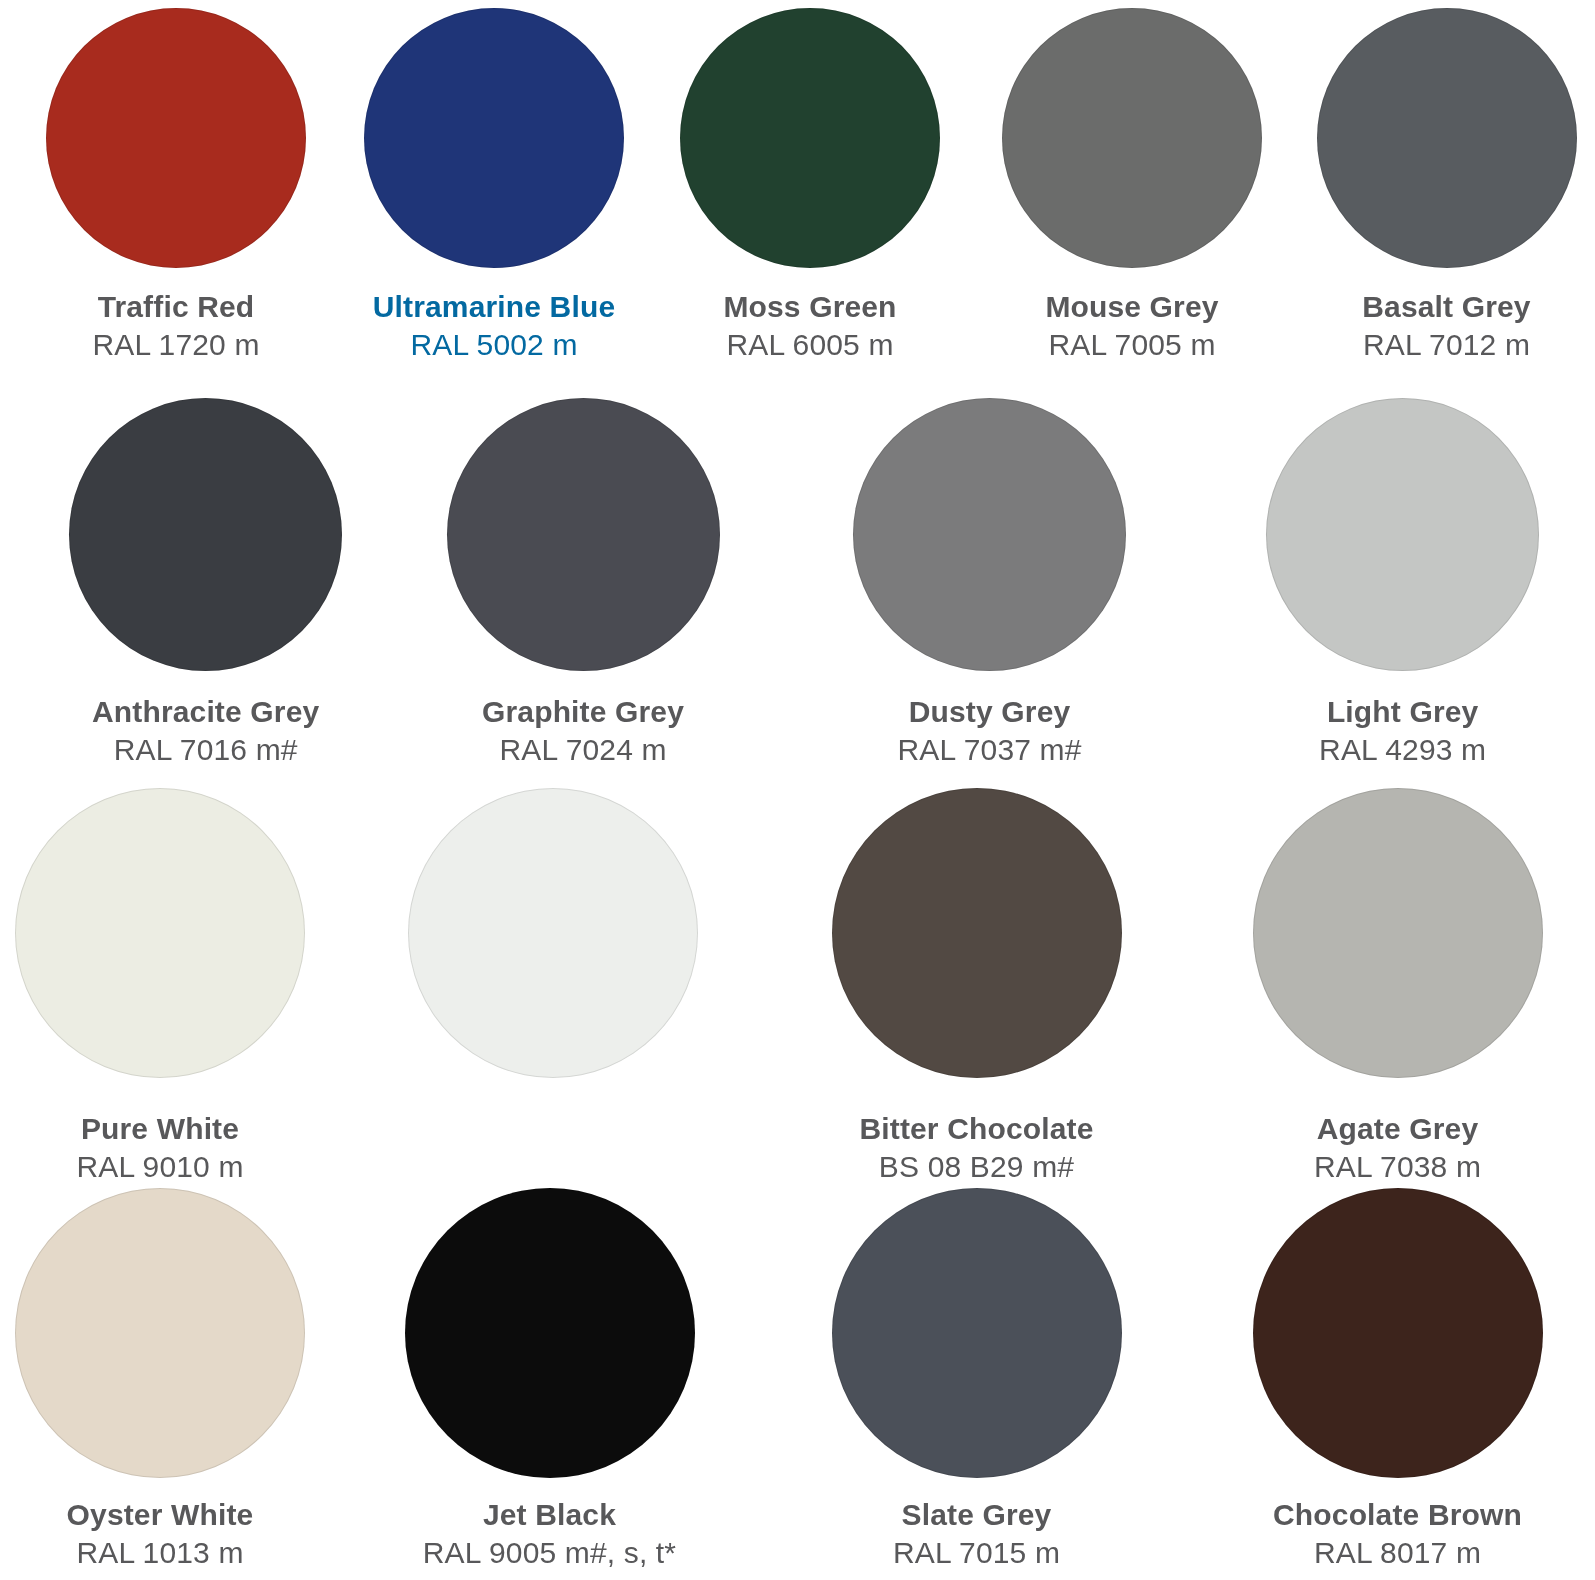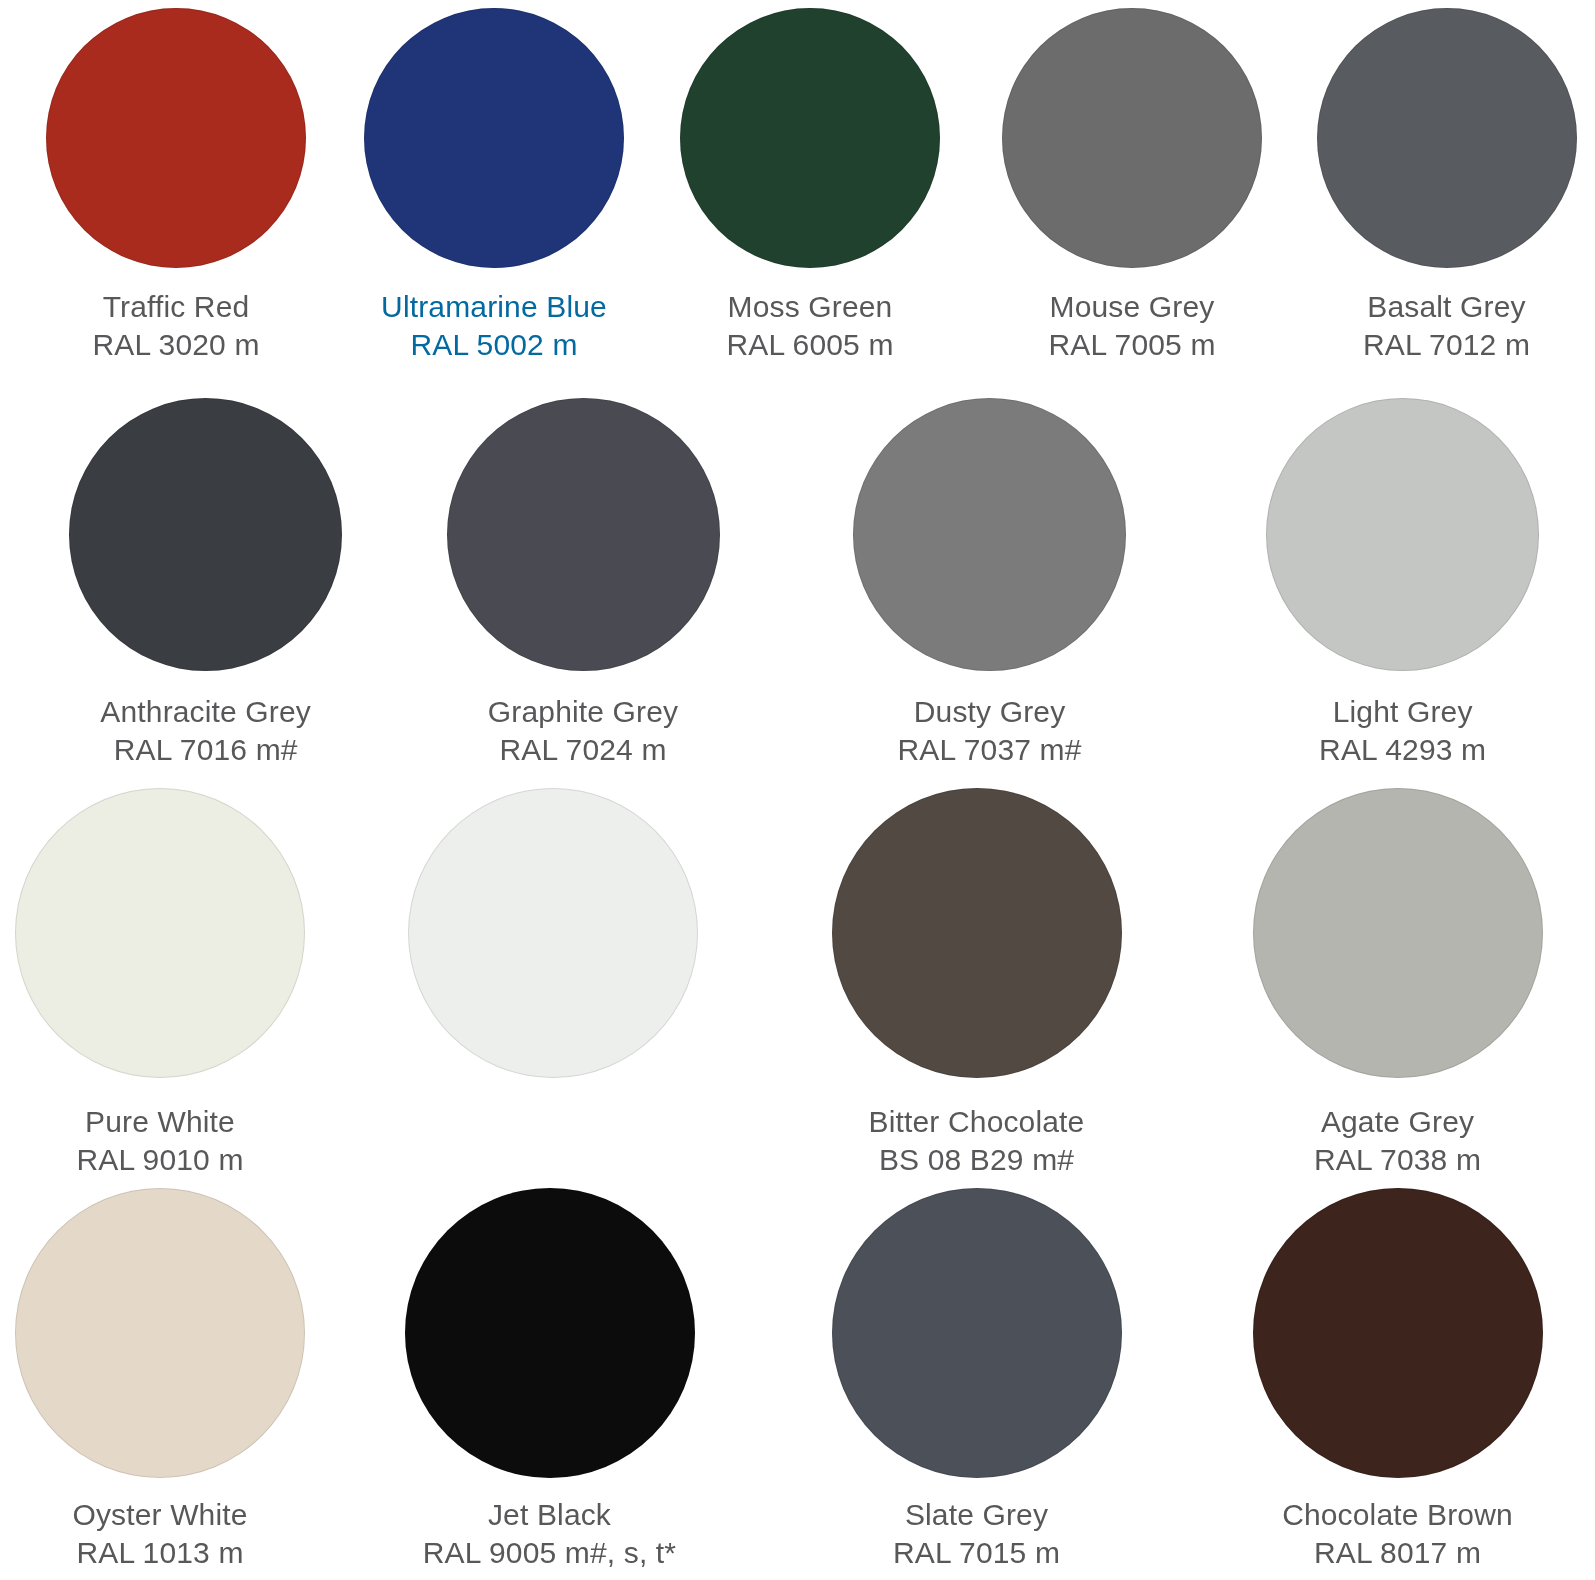"Traffic Red" .caption .name { font-weight: none -> bold }
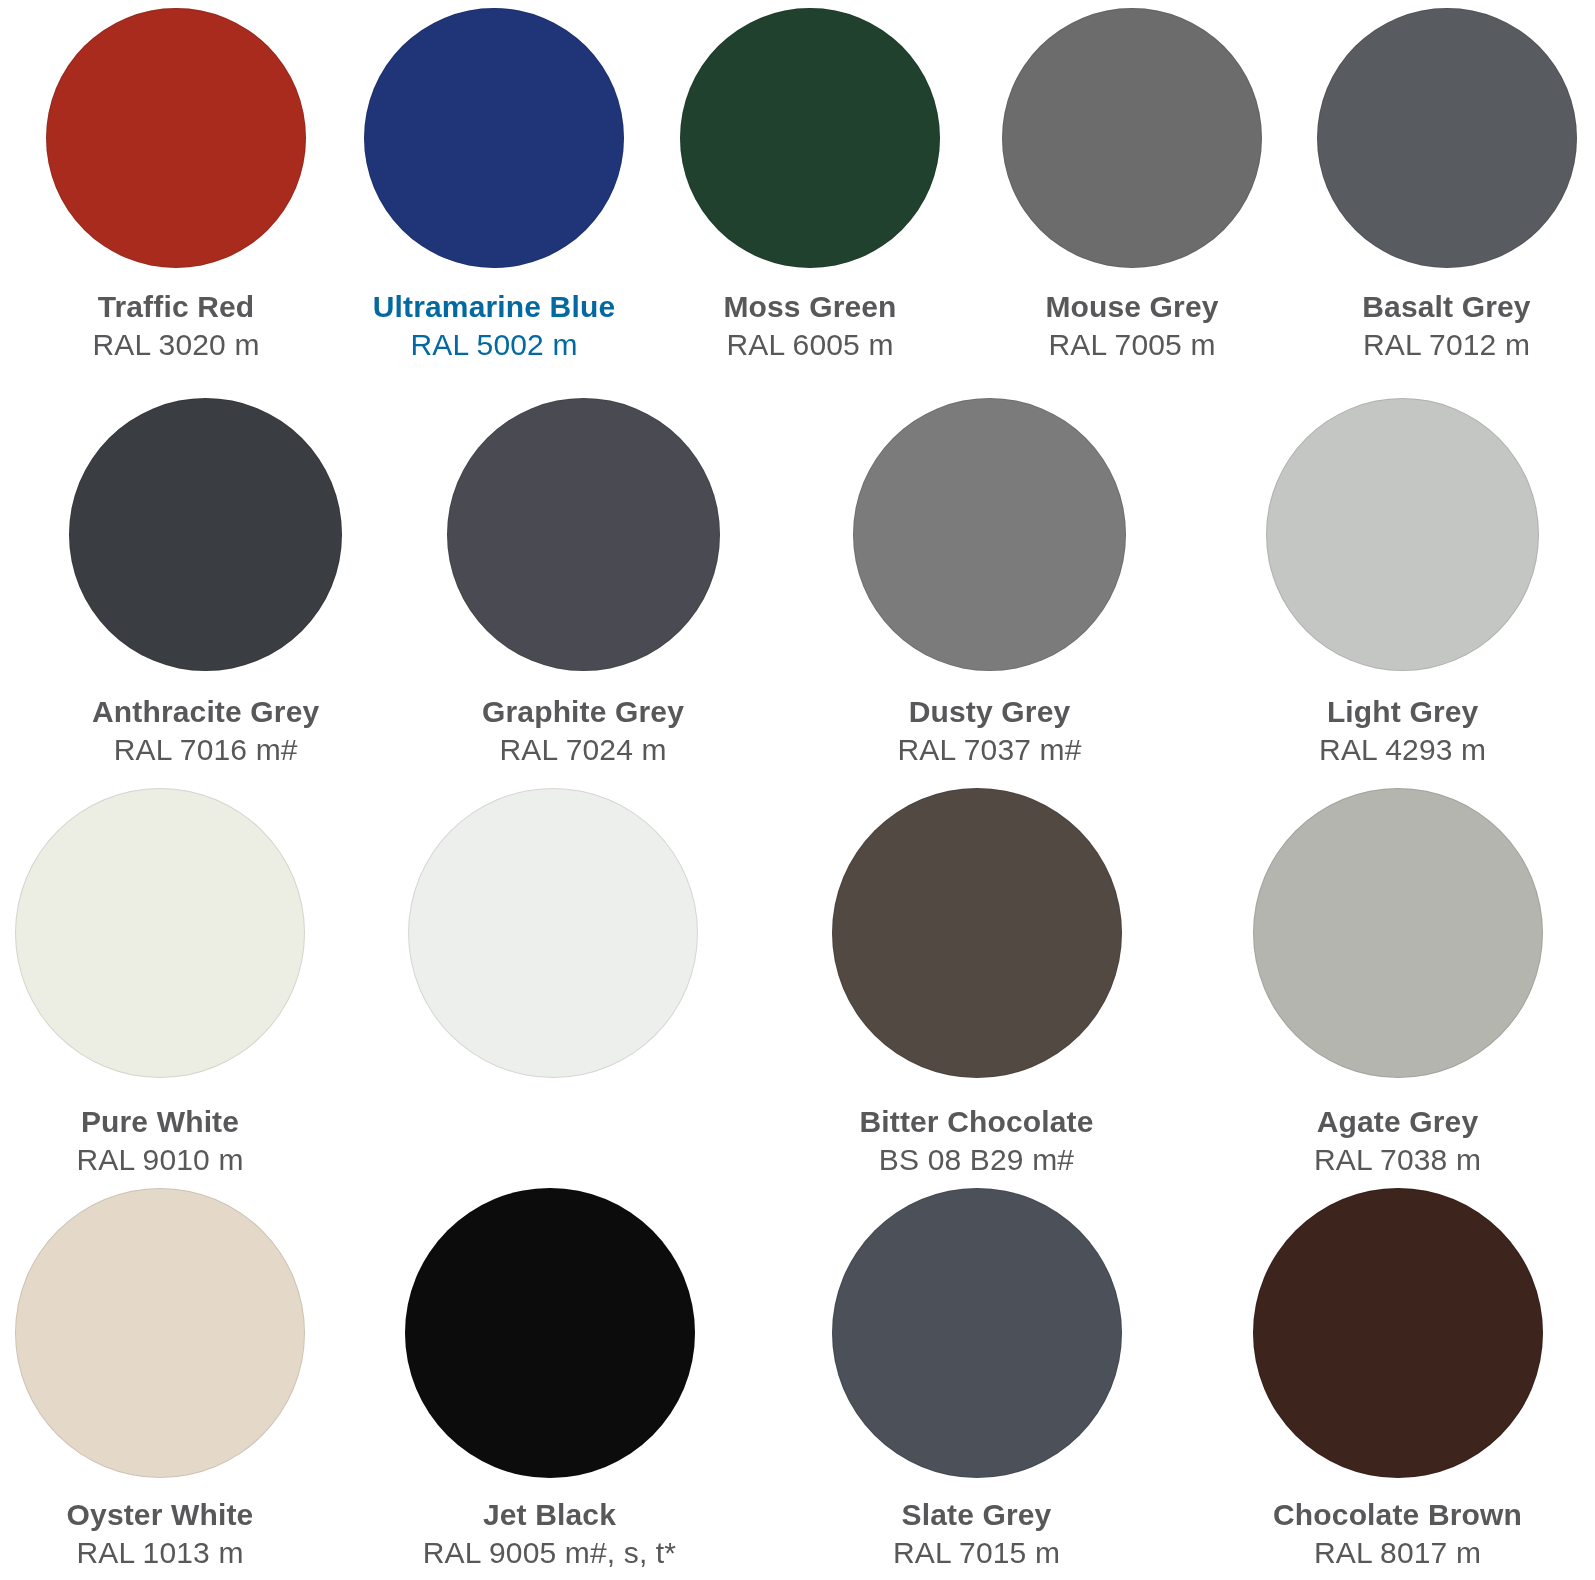"RAL 3020 m" span.code { text: 3020 -> 1720 }
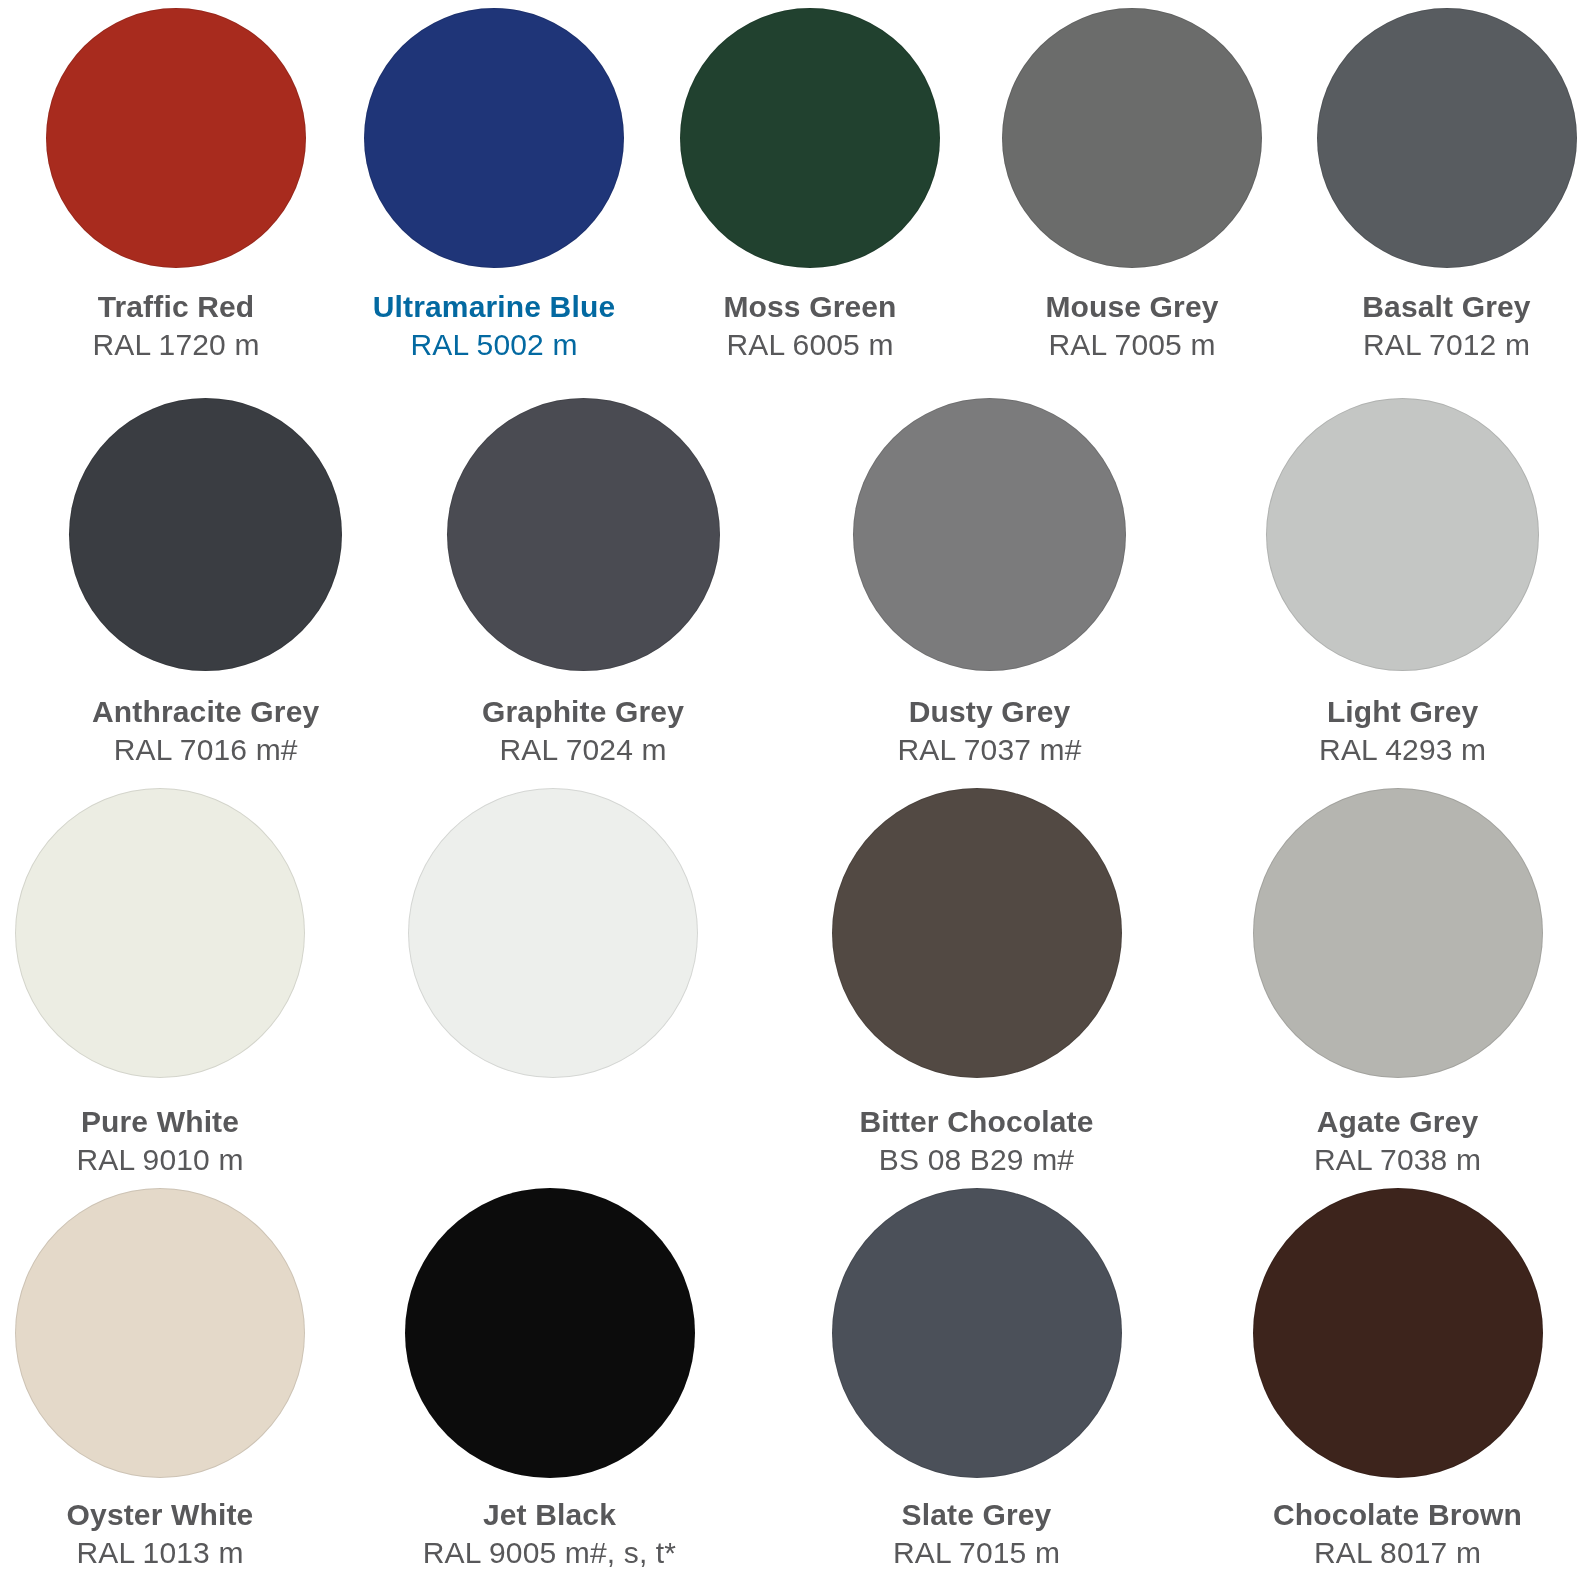"Pure White" .r3 .caption { margin-top: 25px -> 32px }
